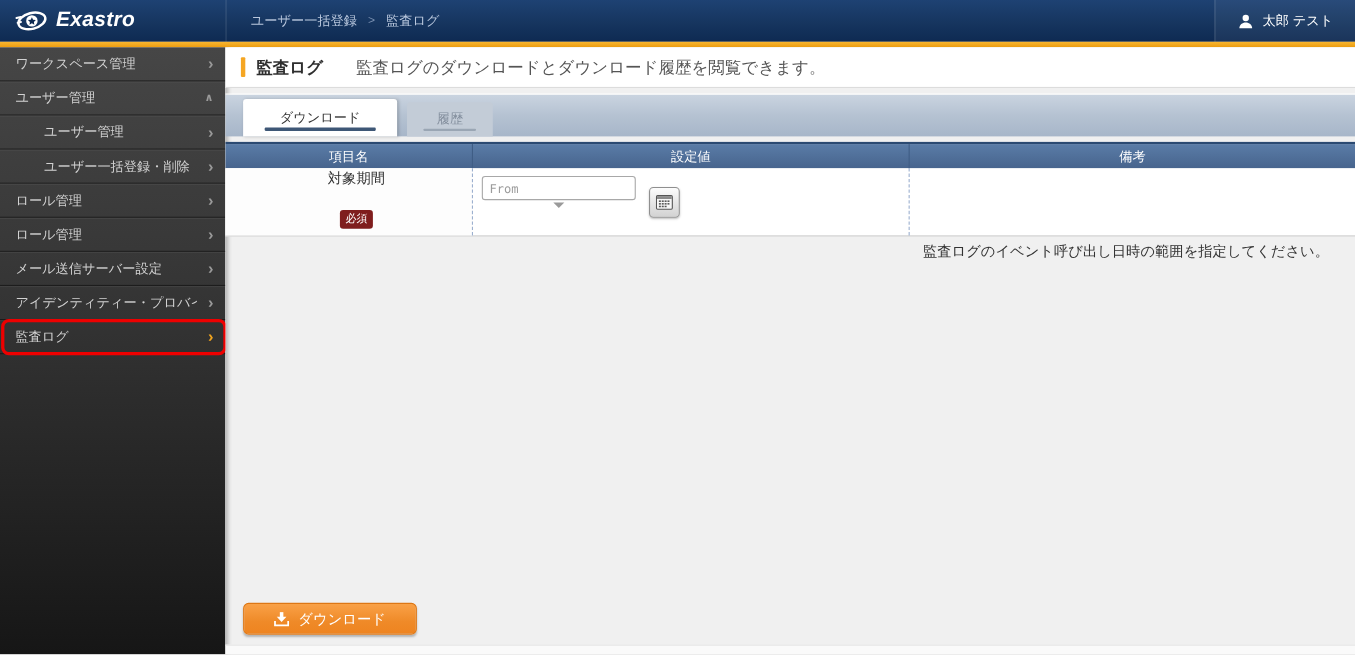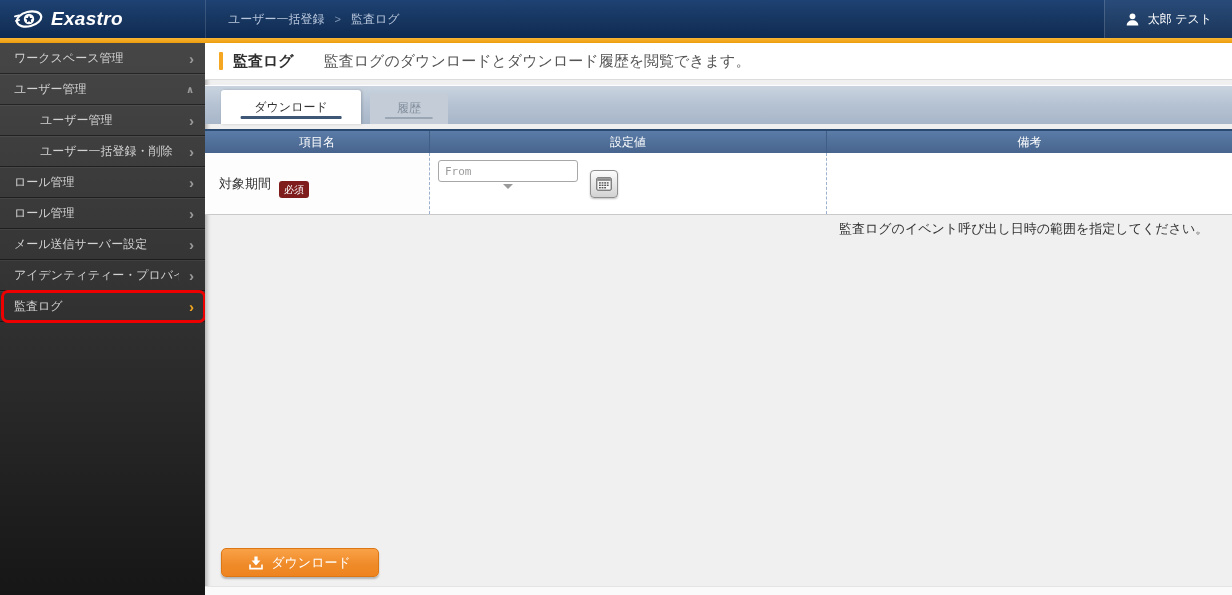"対象期間" .td.c1 { flex-direction: none -> column }
